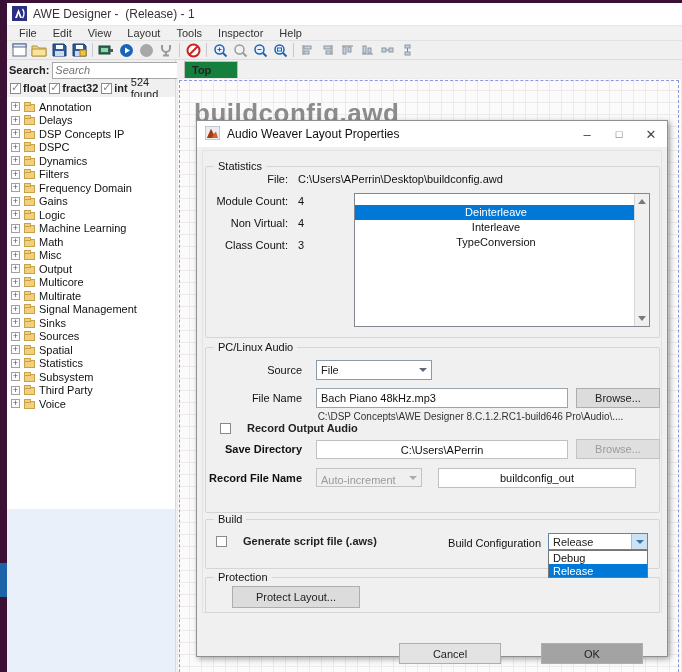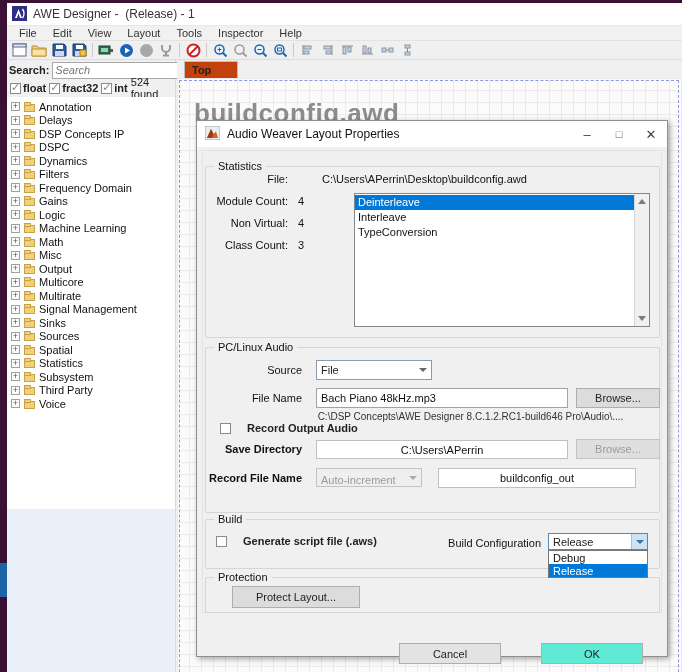"Top" .tab { background: #c2410c -> #15803d }
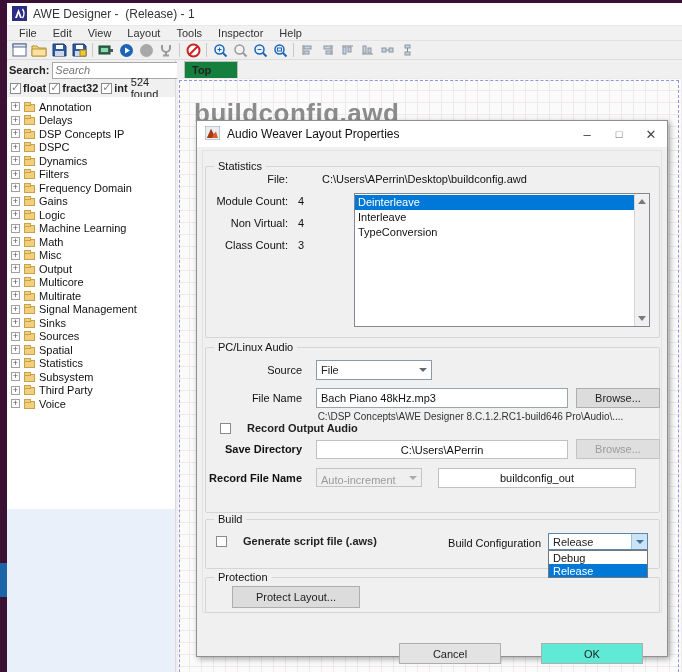"C:\Users\APerrin\Desktop\buildconfig.awd" span.stat-value { margin-left: 24px -> none }
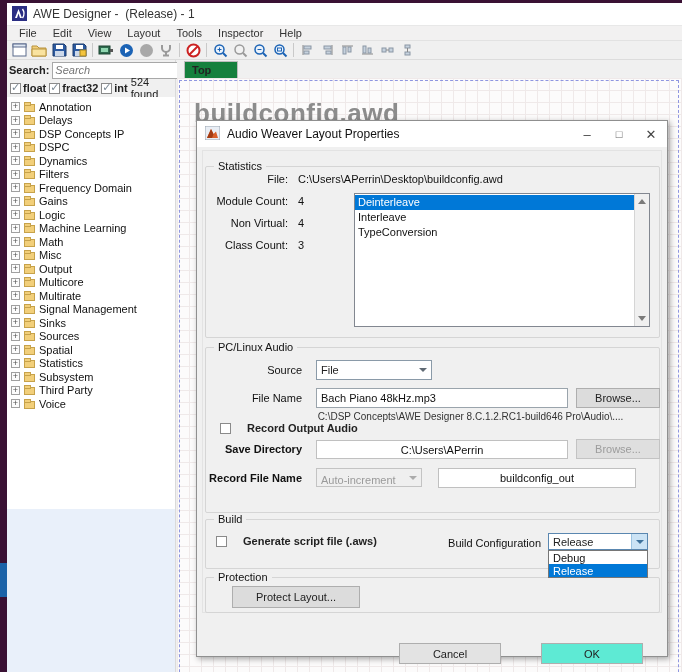"Deinterleave" .listbox-items { padding-top: 1px -> 11px; text-align: none -> center }
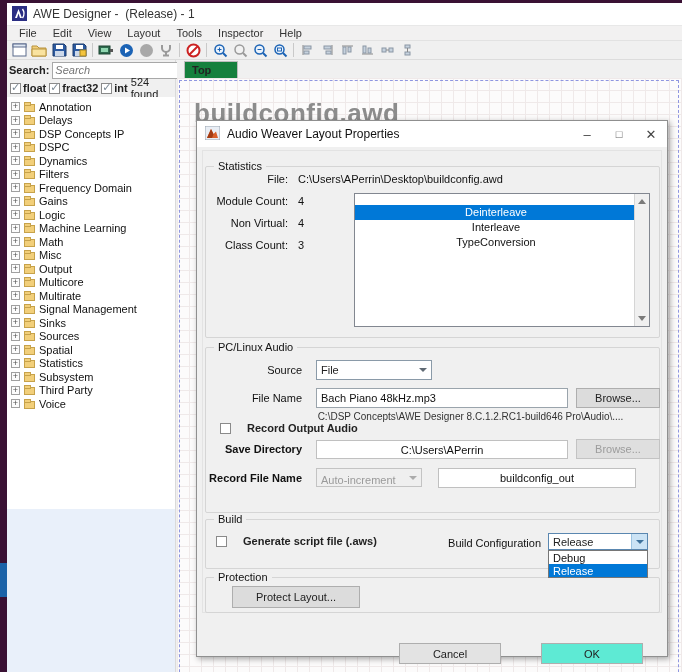"OK" span.btn { background: #5eead4 -> #a3a3a3 }
